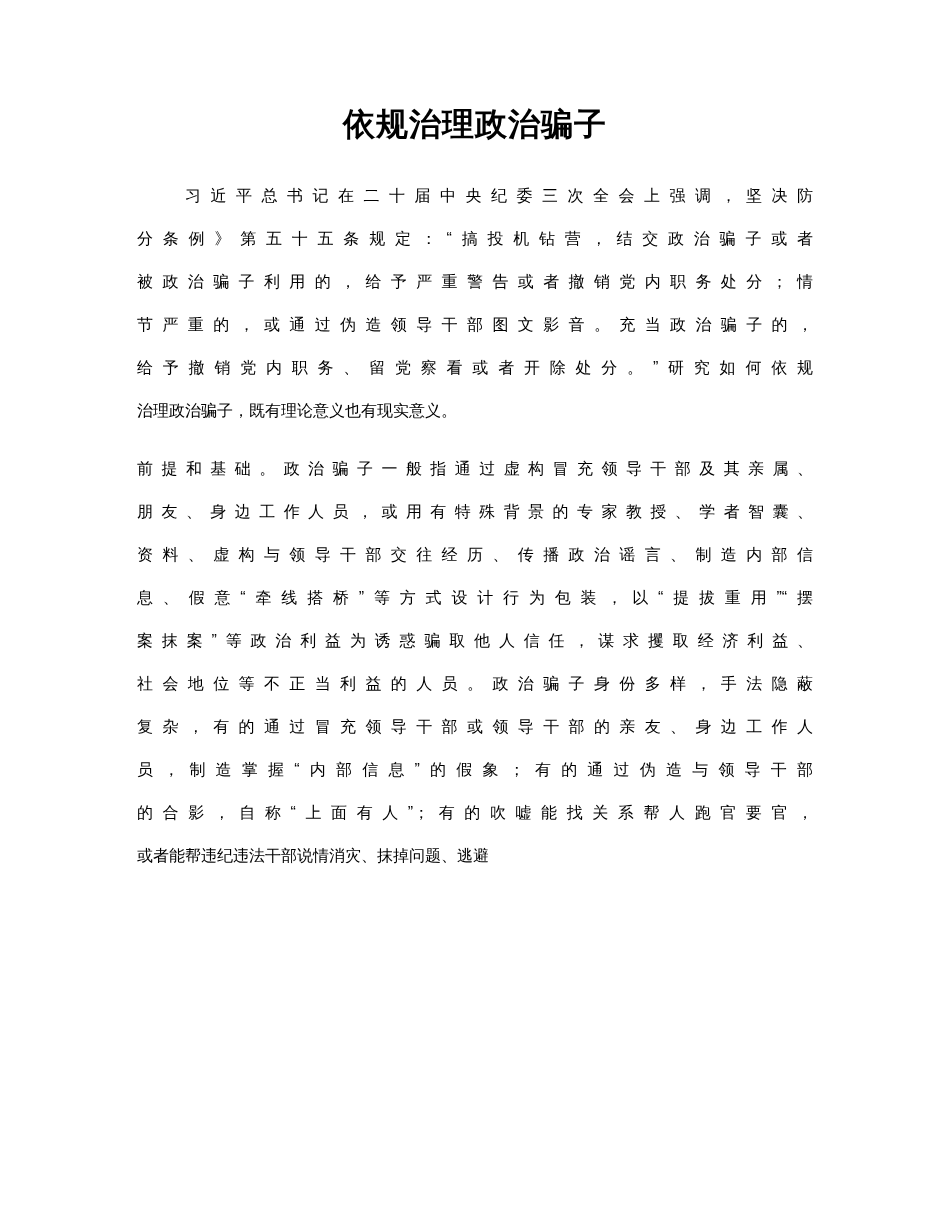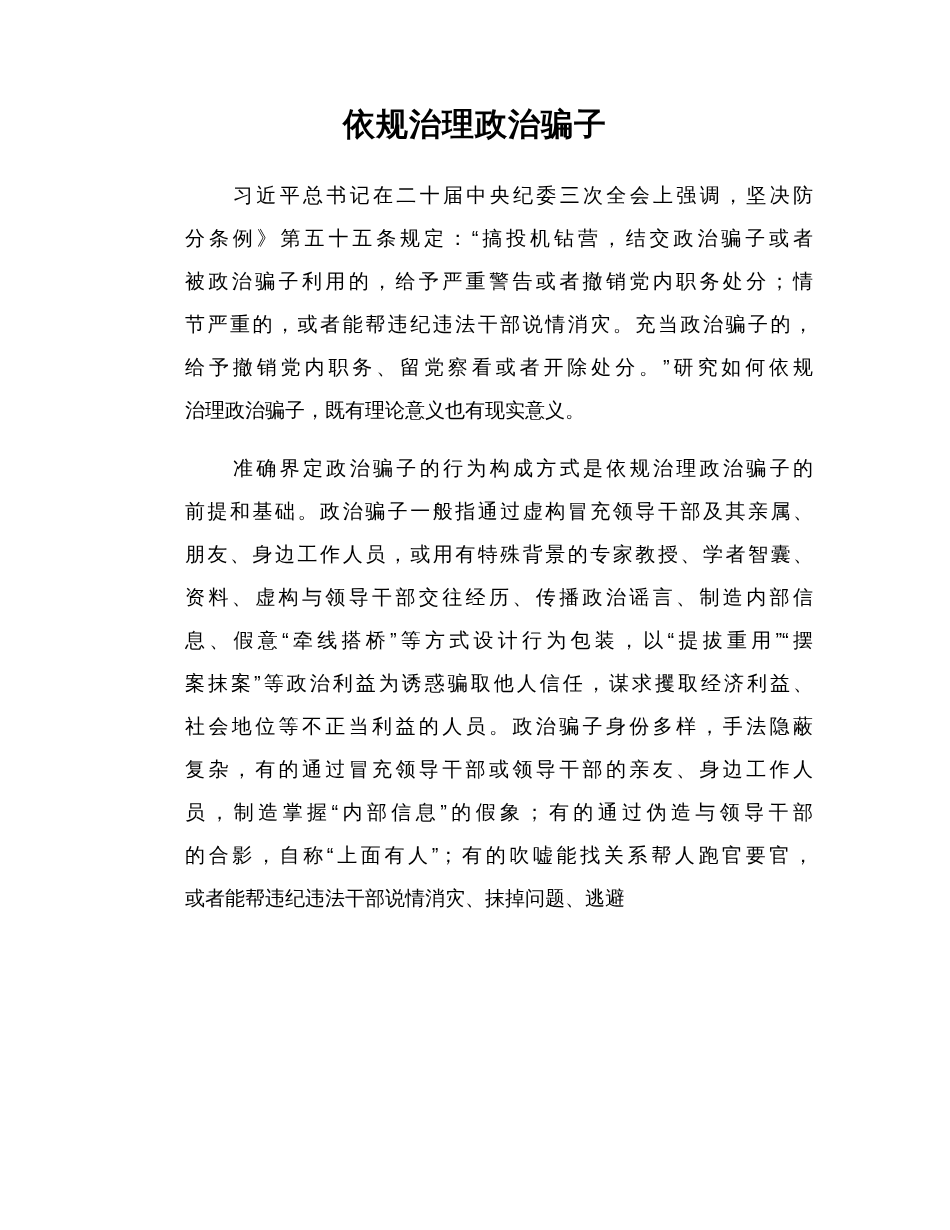"习近平总书记在二十届中央纪委三次全会上强调，坚决防" .line { font-size: 20px -> 16px; margin-left: 48px -> none }
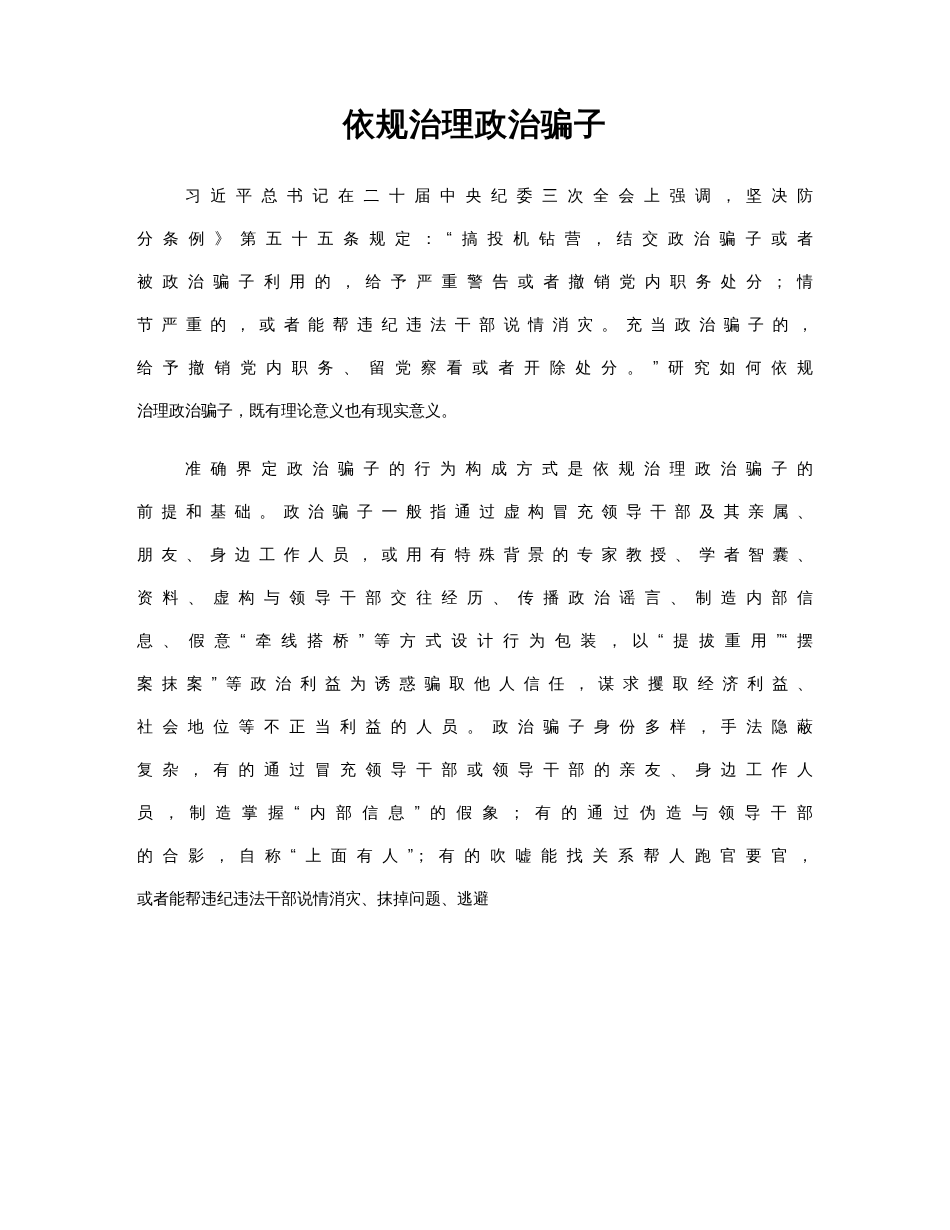"节严重的，或者能帮违纪违法干部说情消灾。充当政治骗子的，" div.line { text: 者能帮违纪违法干部说情消灾 -> 通过伪造领导干部图文影音 }
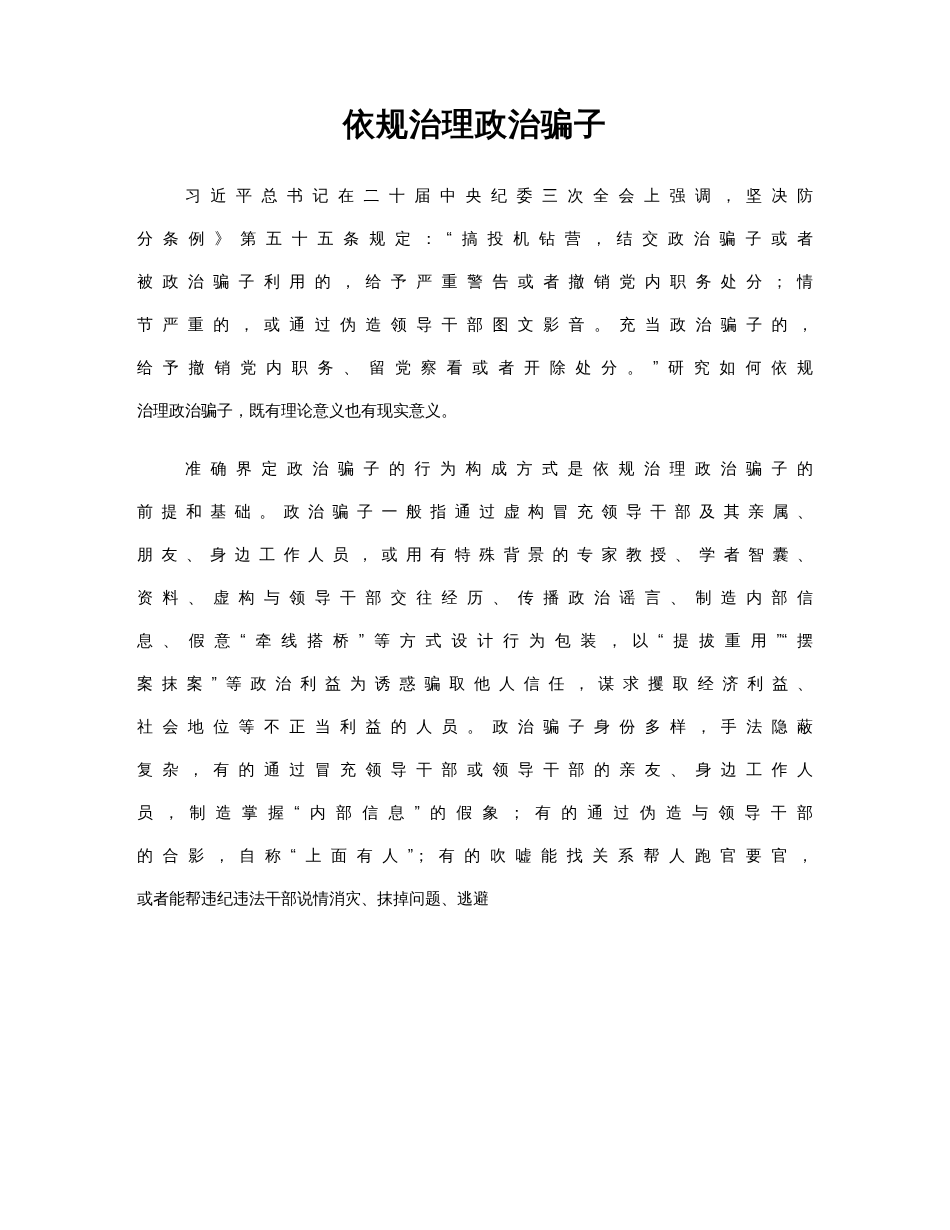"准确界定政治骗子的行为构成方式是依规治理政治骗子的" div.line { html: <div>准确界定政治骗子的行为构成方式是依规治理政治骗子的</div> -> none }
